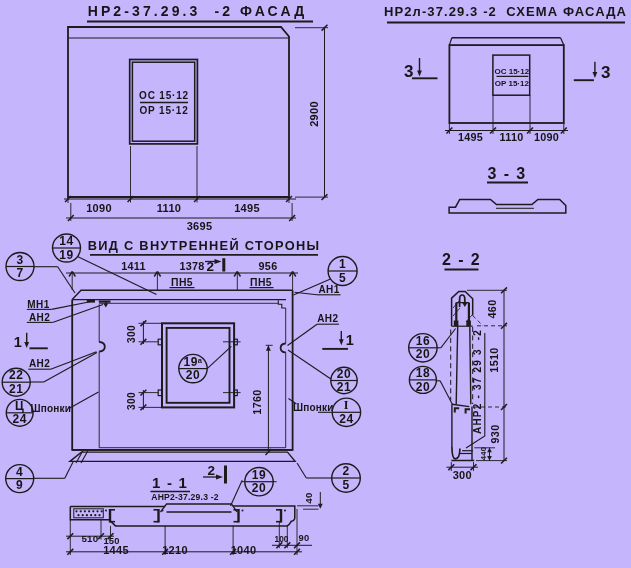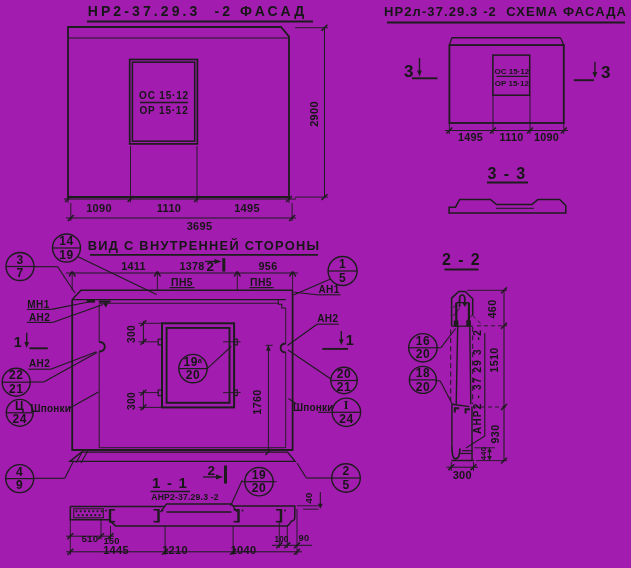"НР2-37.29.3 -2 ФАСАД" #wrap { background: #a21caf -> #c4b5fd }
